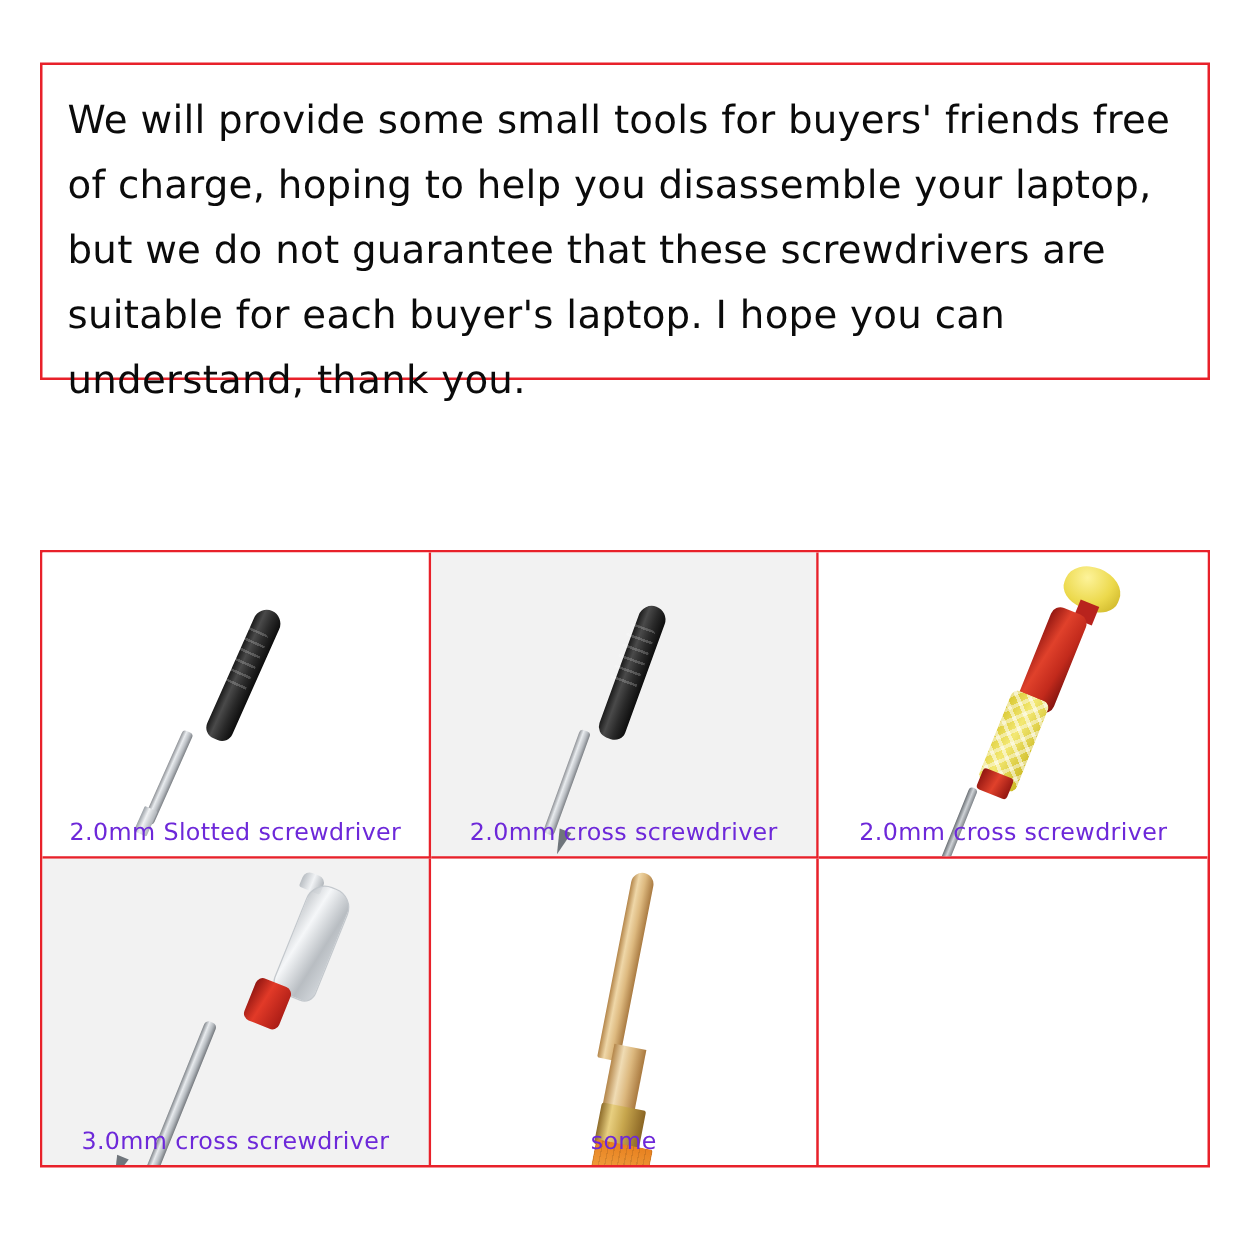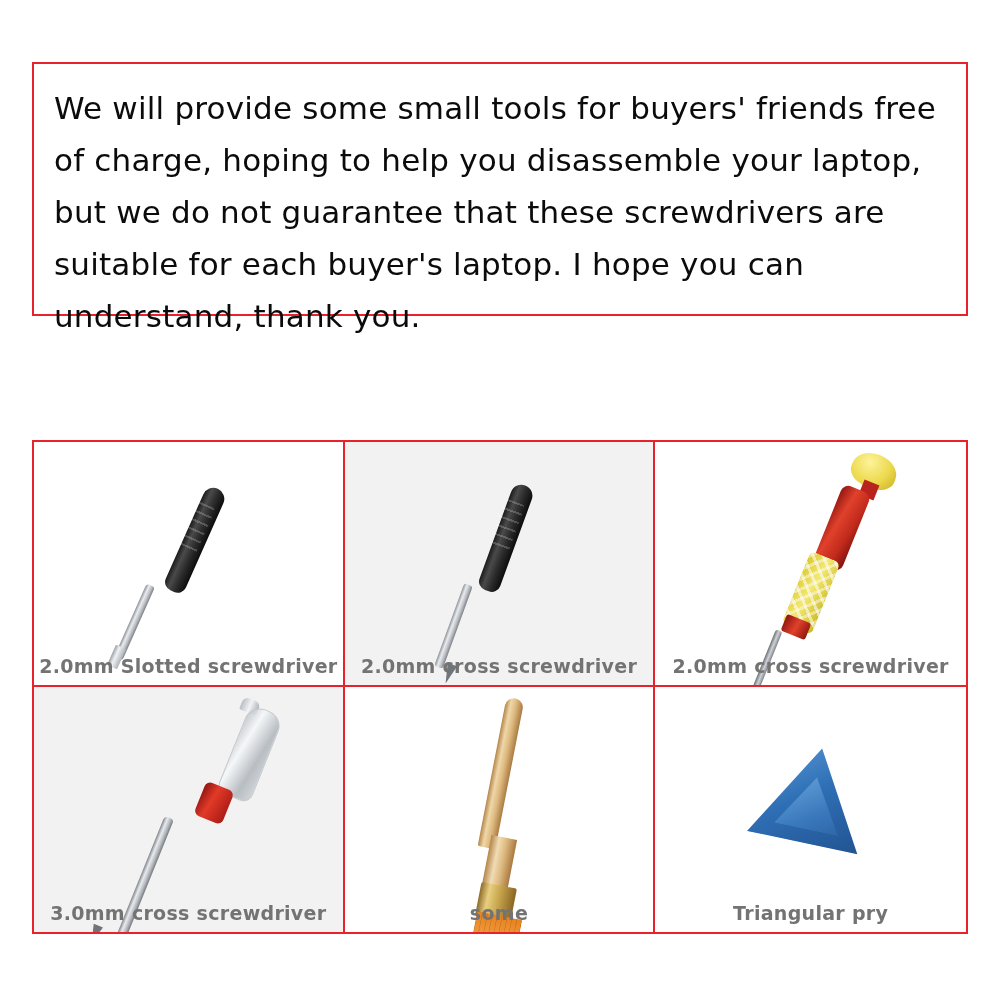"We will provide some small" .notice { margin-top: 12px -> none }
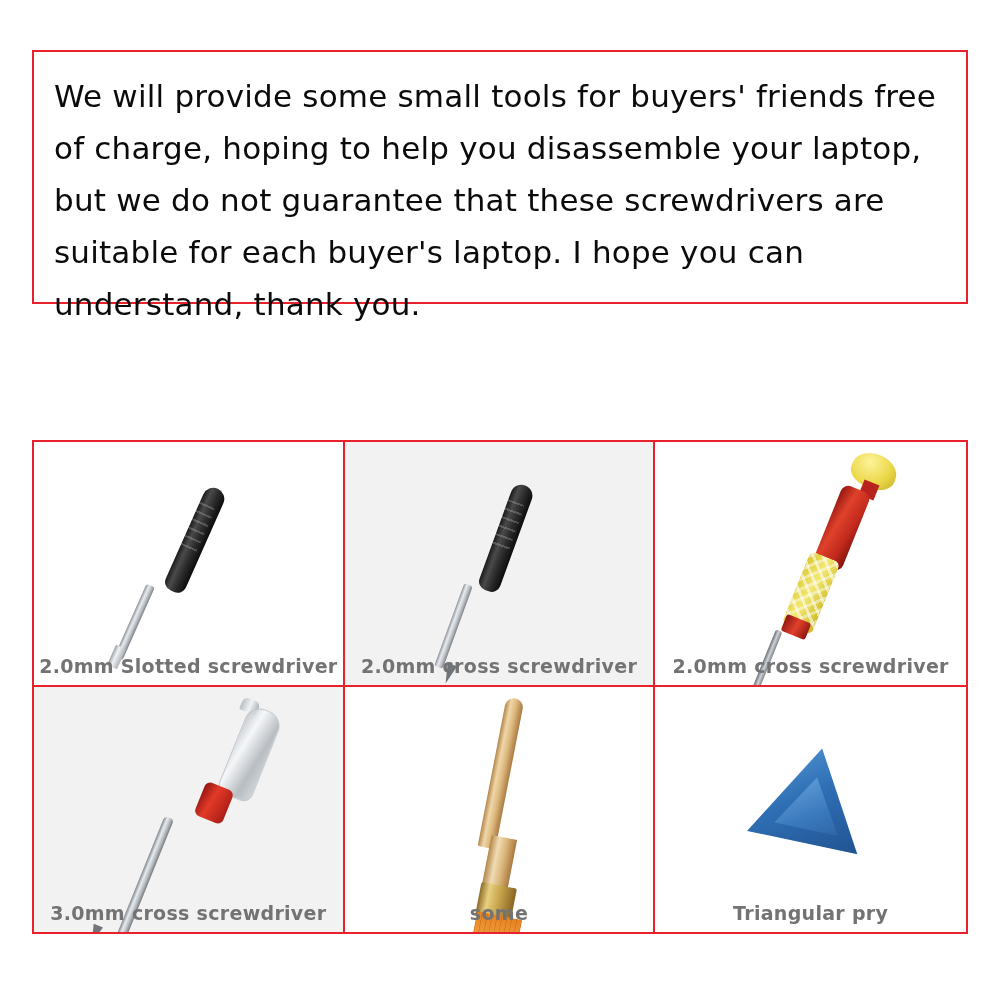"2.0mm Slotted screwdriver" .caption { color: #737373 -> #6d28d9; font-weight: bold -> none }
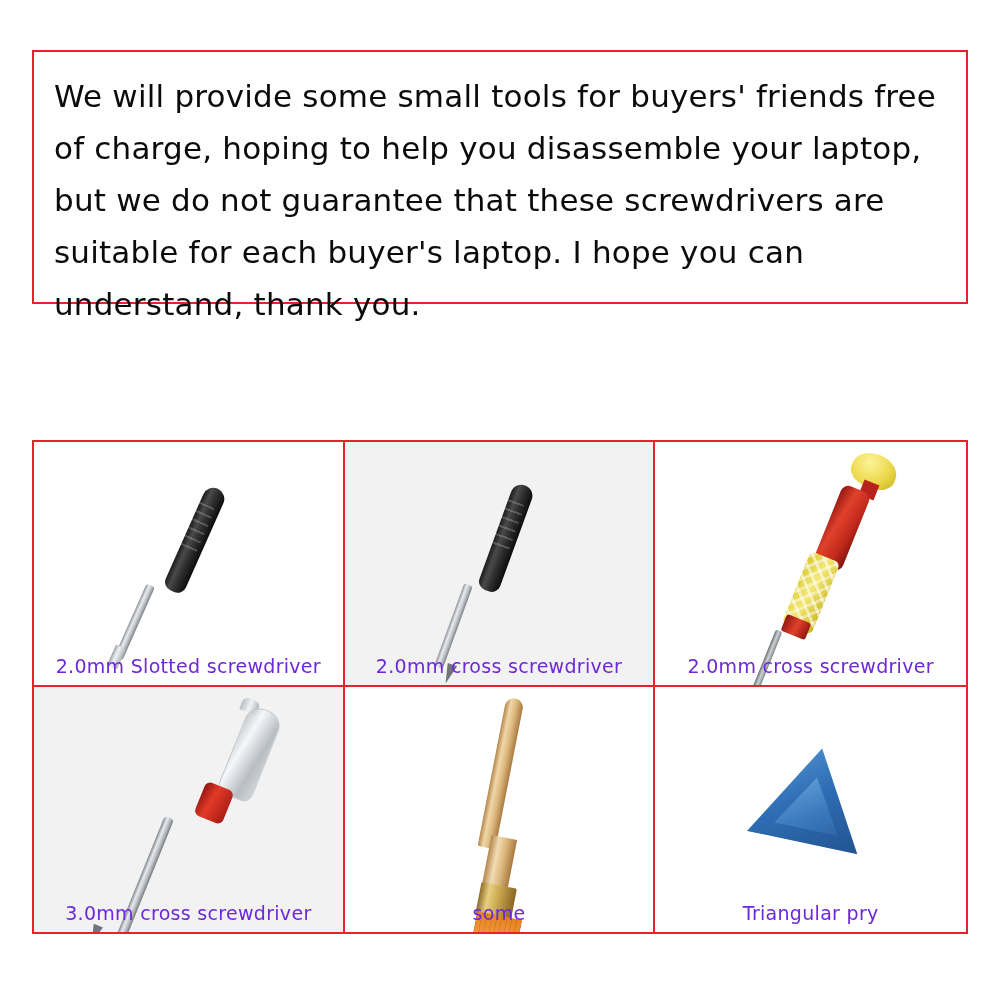"Triangular pry" div.cell { html: <div> <div> <div></div> <div></div> </div> <div>Triangular pry</div> </div> -> none }
